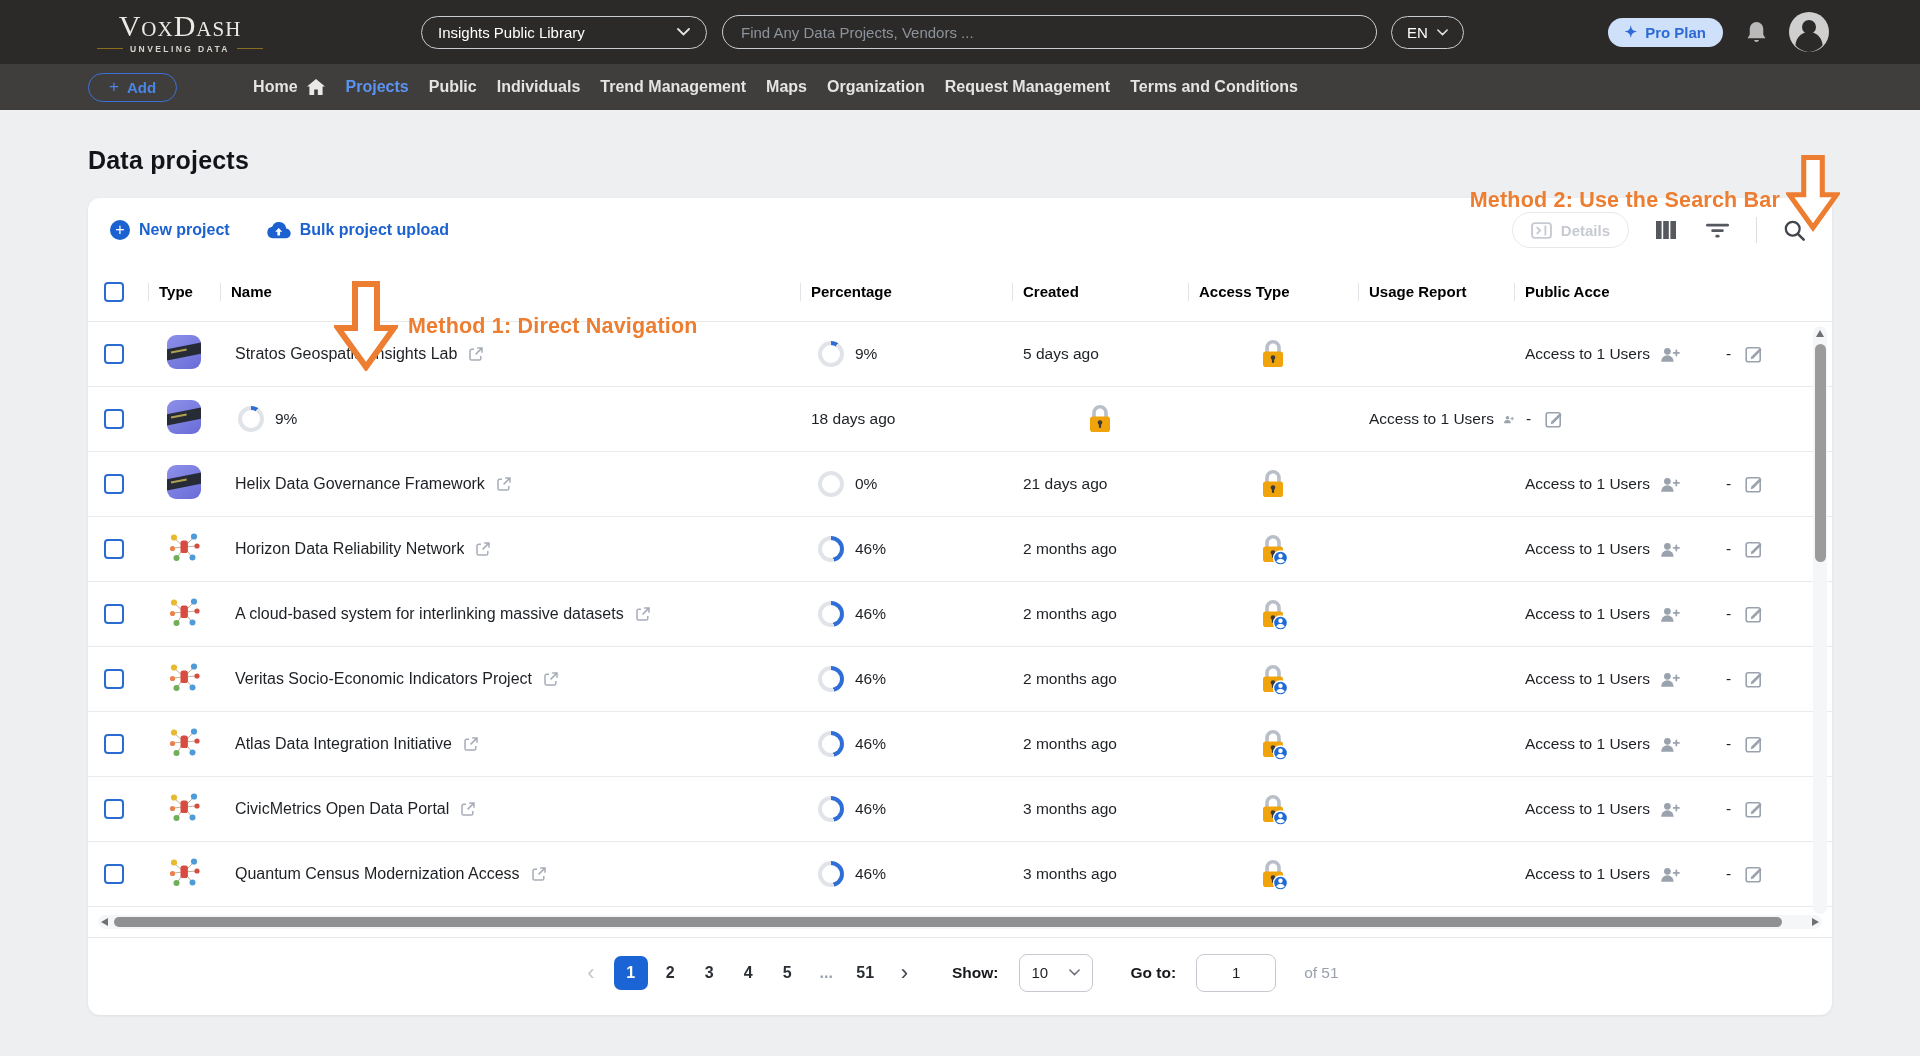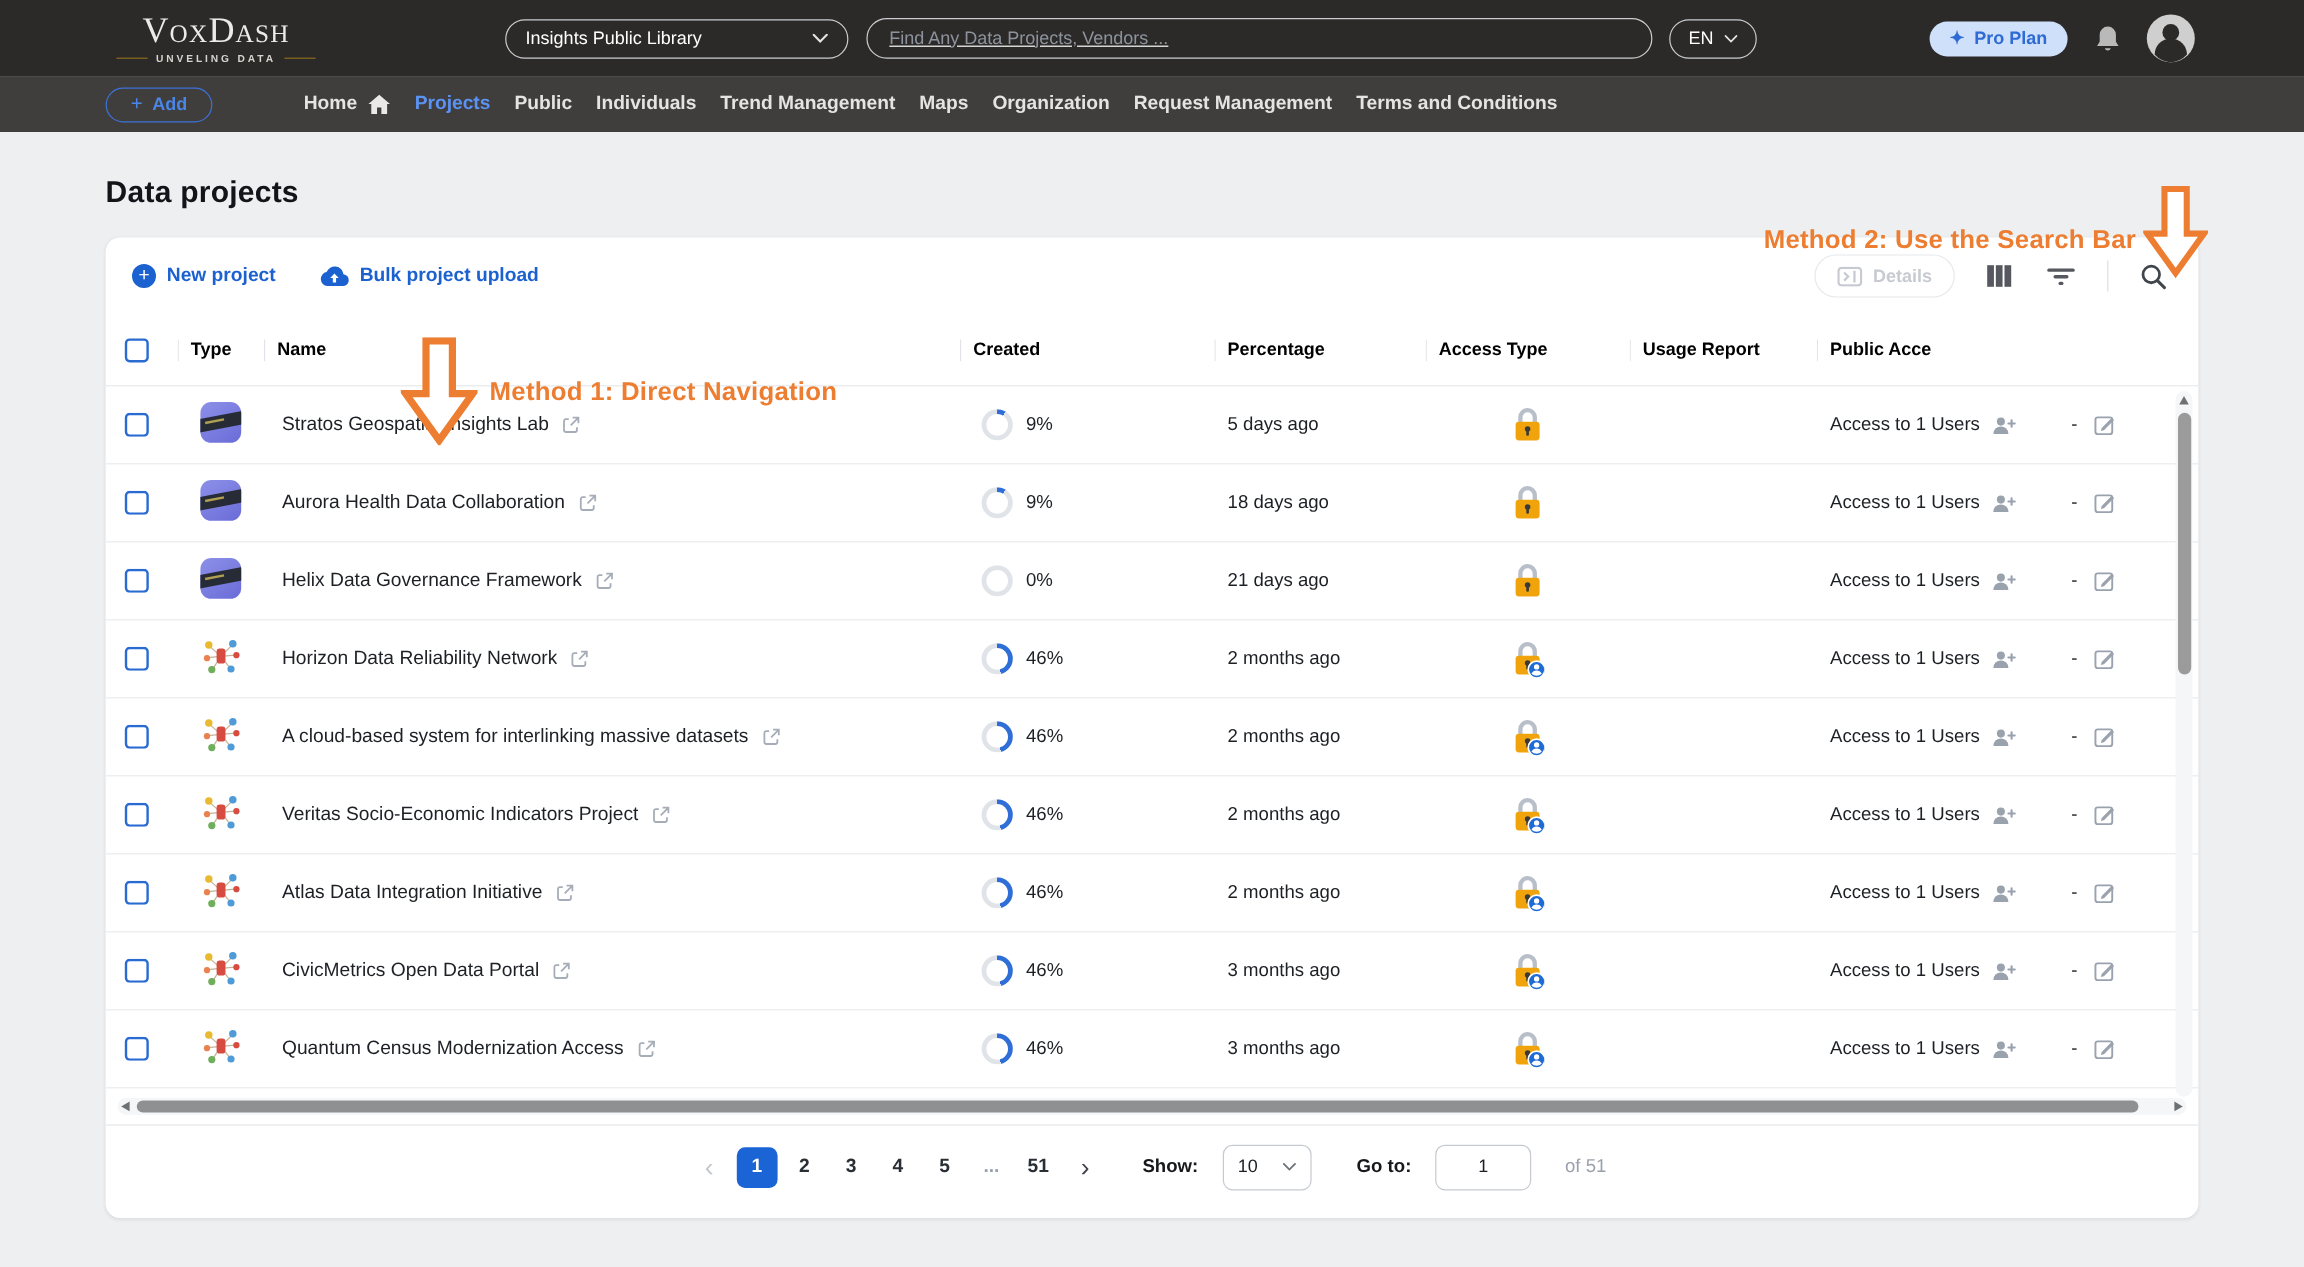"Find Any Data Projects, Vendors" .searchwrap { text-decoration: underline -> none }
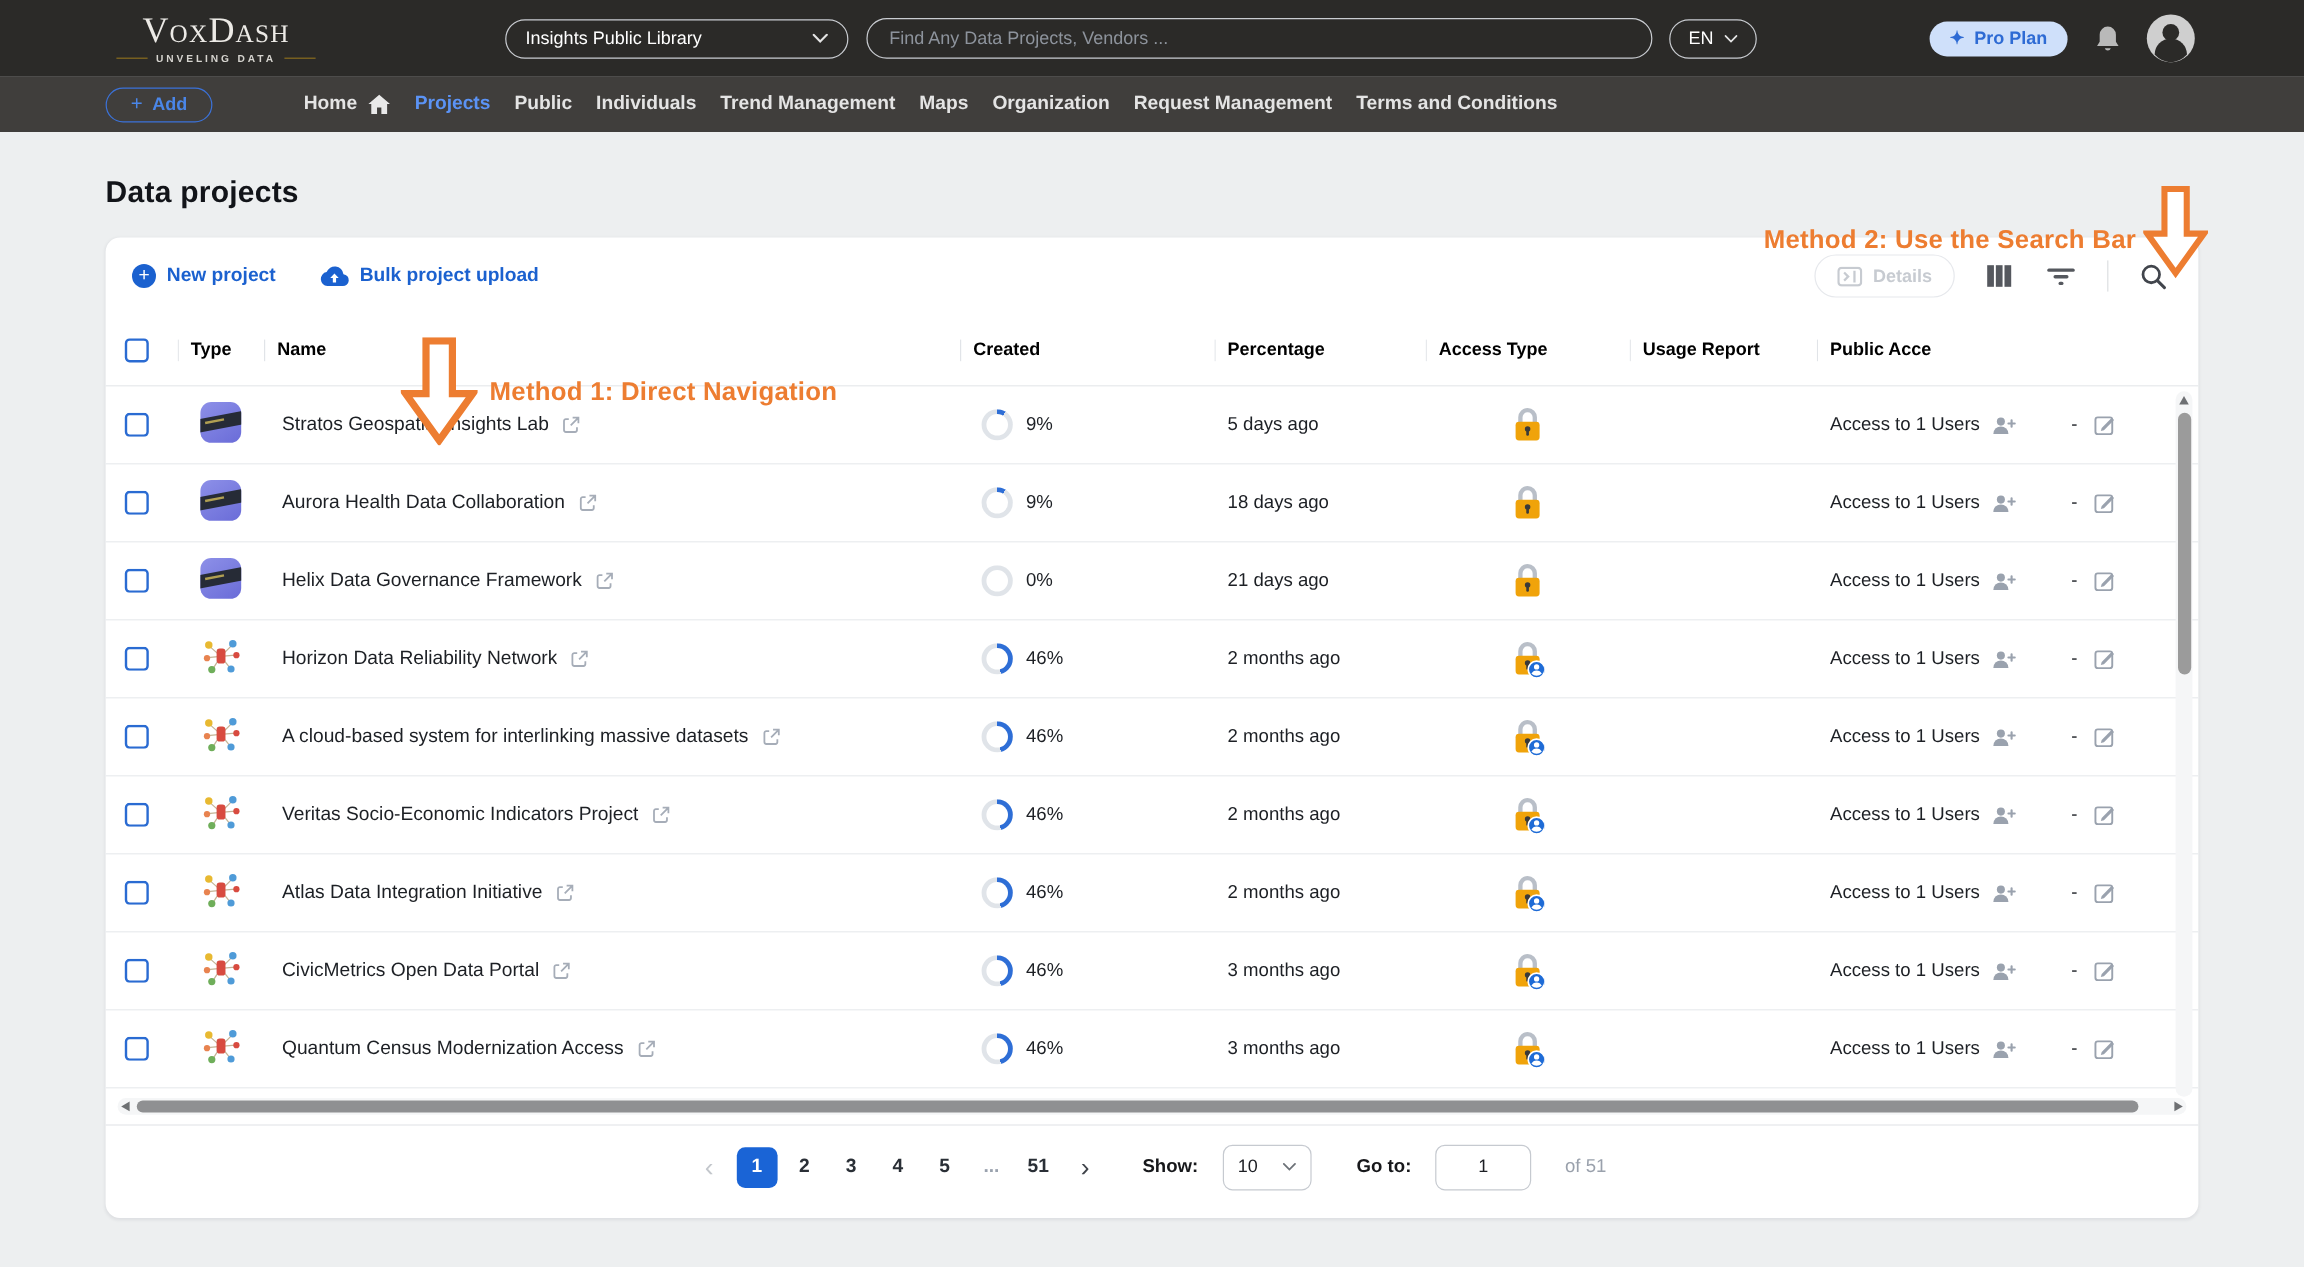"Created" div.hc { order: before "Percentage" -> after "Percentage" }
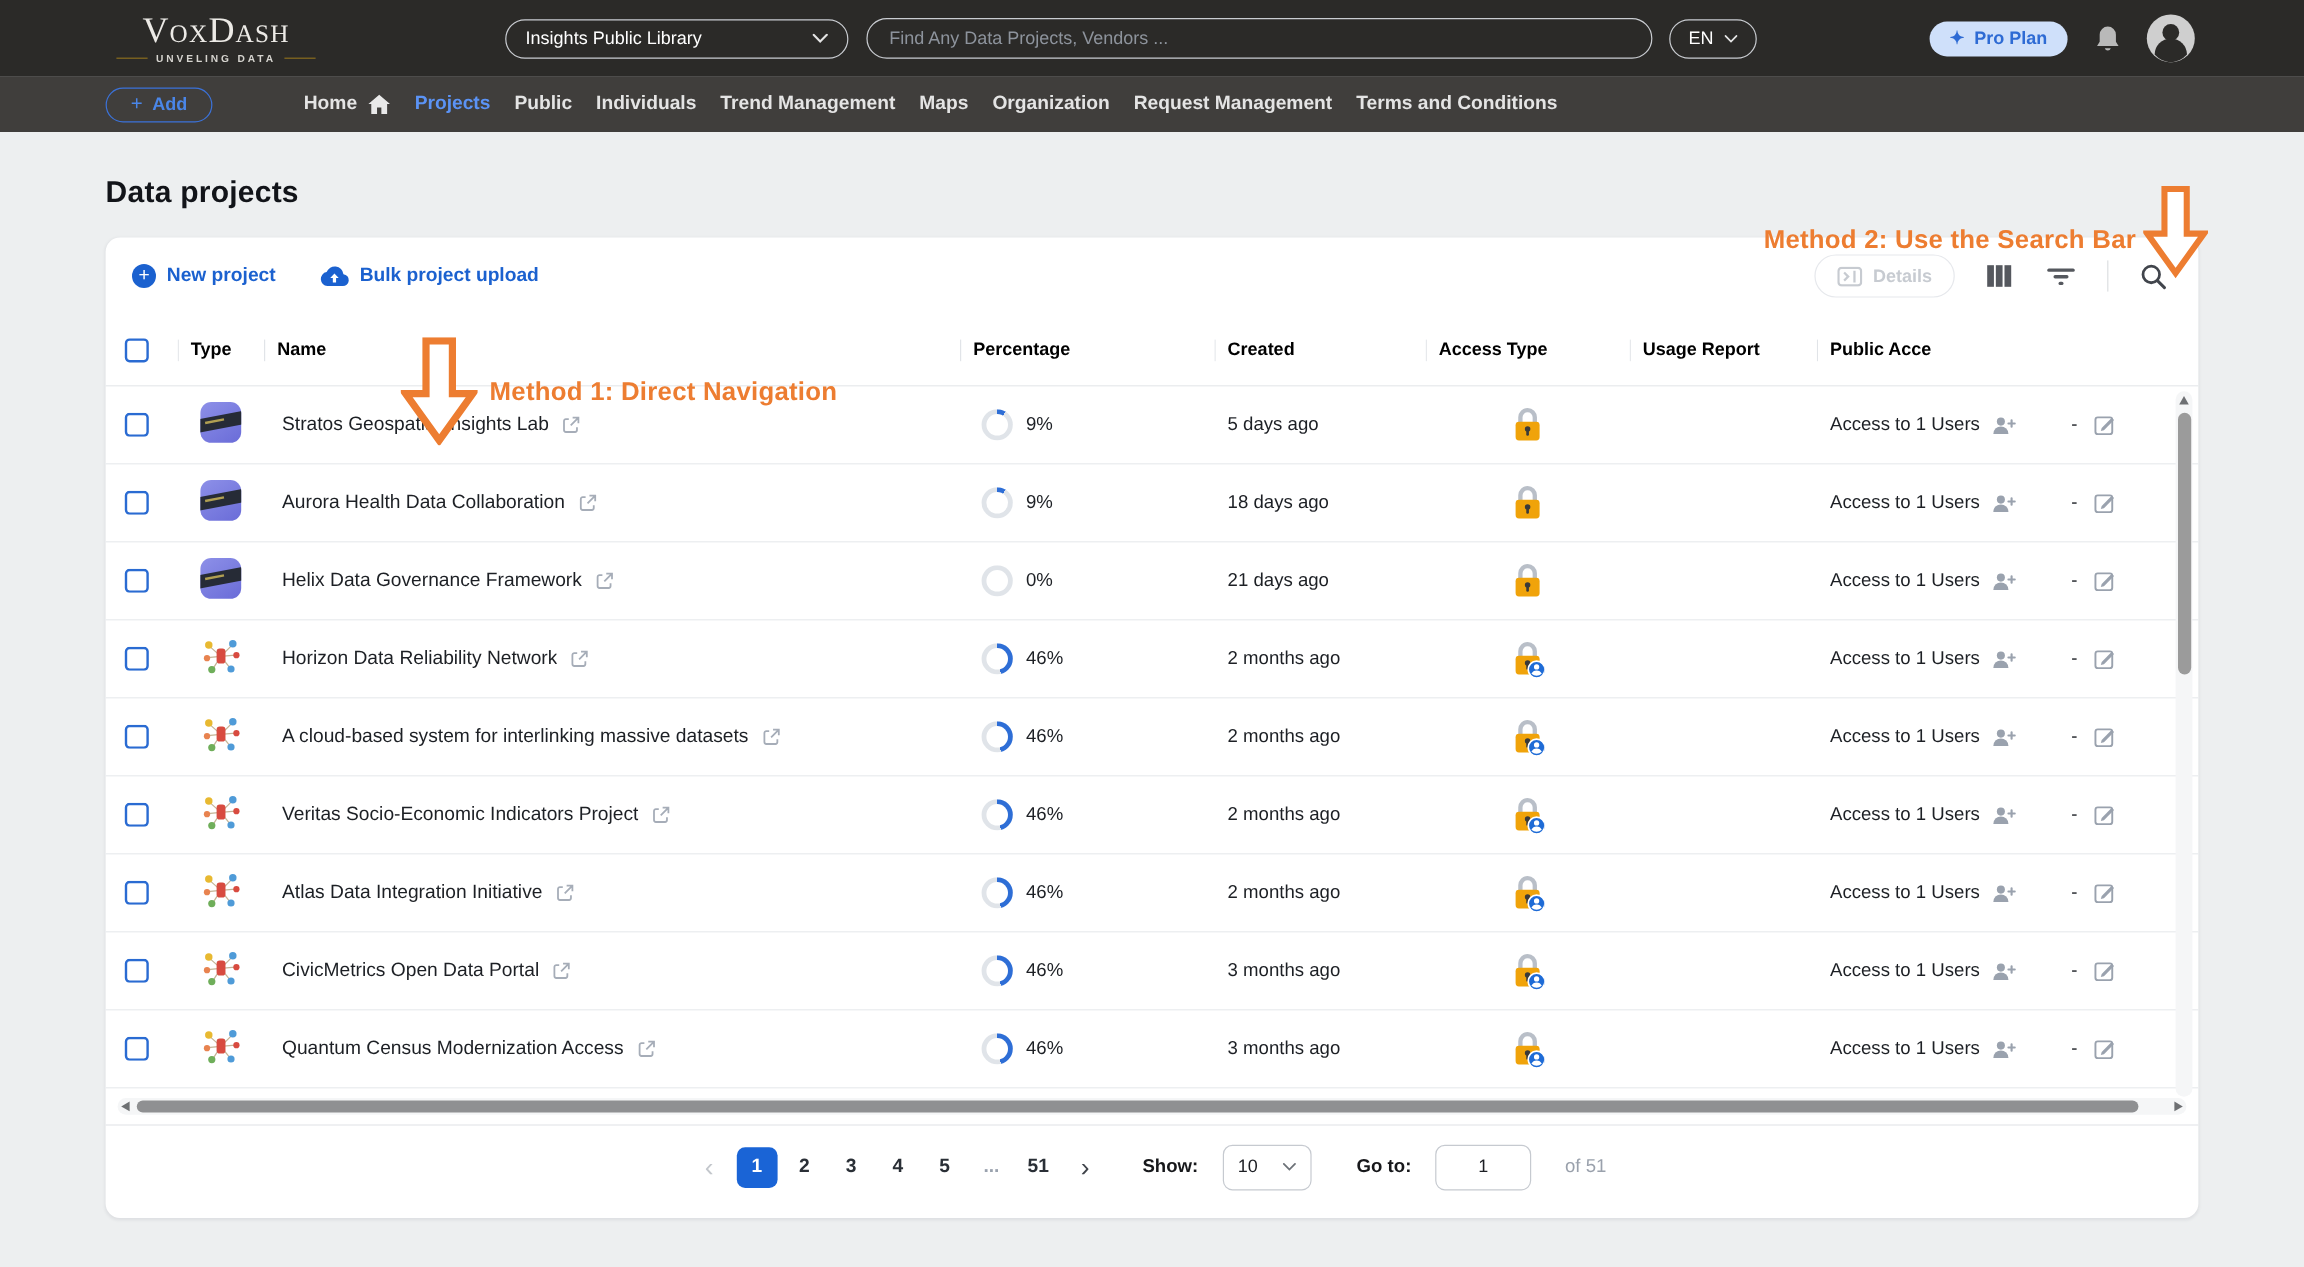"Aurora Health Data Collaboration" div.c { html: <div> <span>Aurora Health Data Collaboration</span> <svg> <path></path> <path></path> </svg> </div> -> none }
